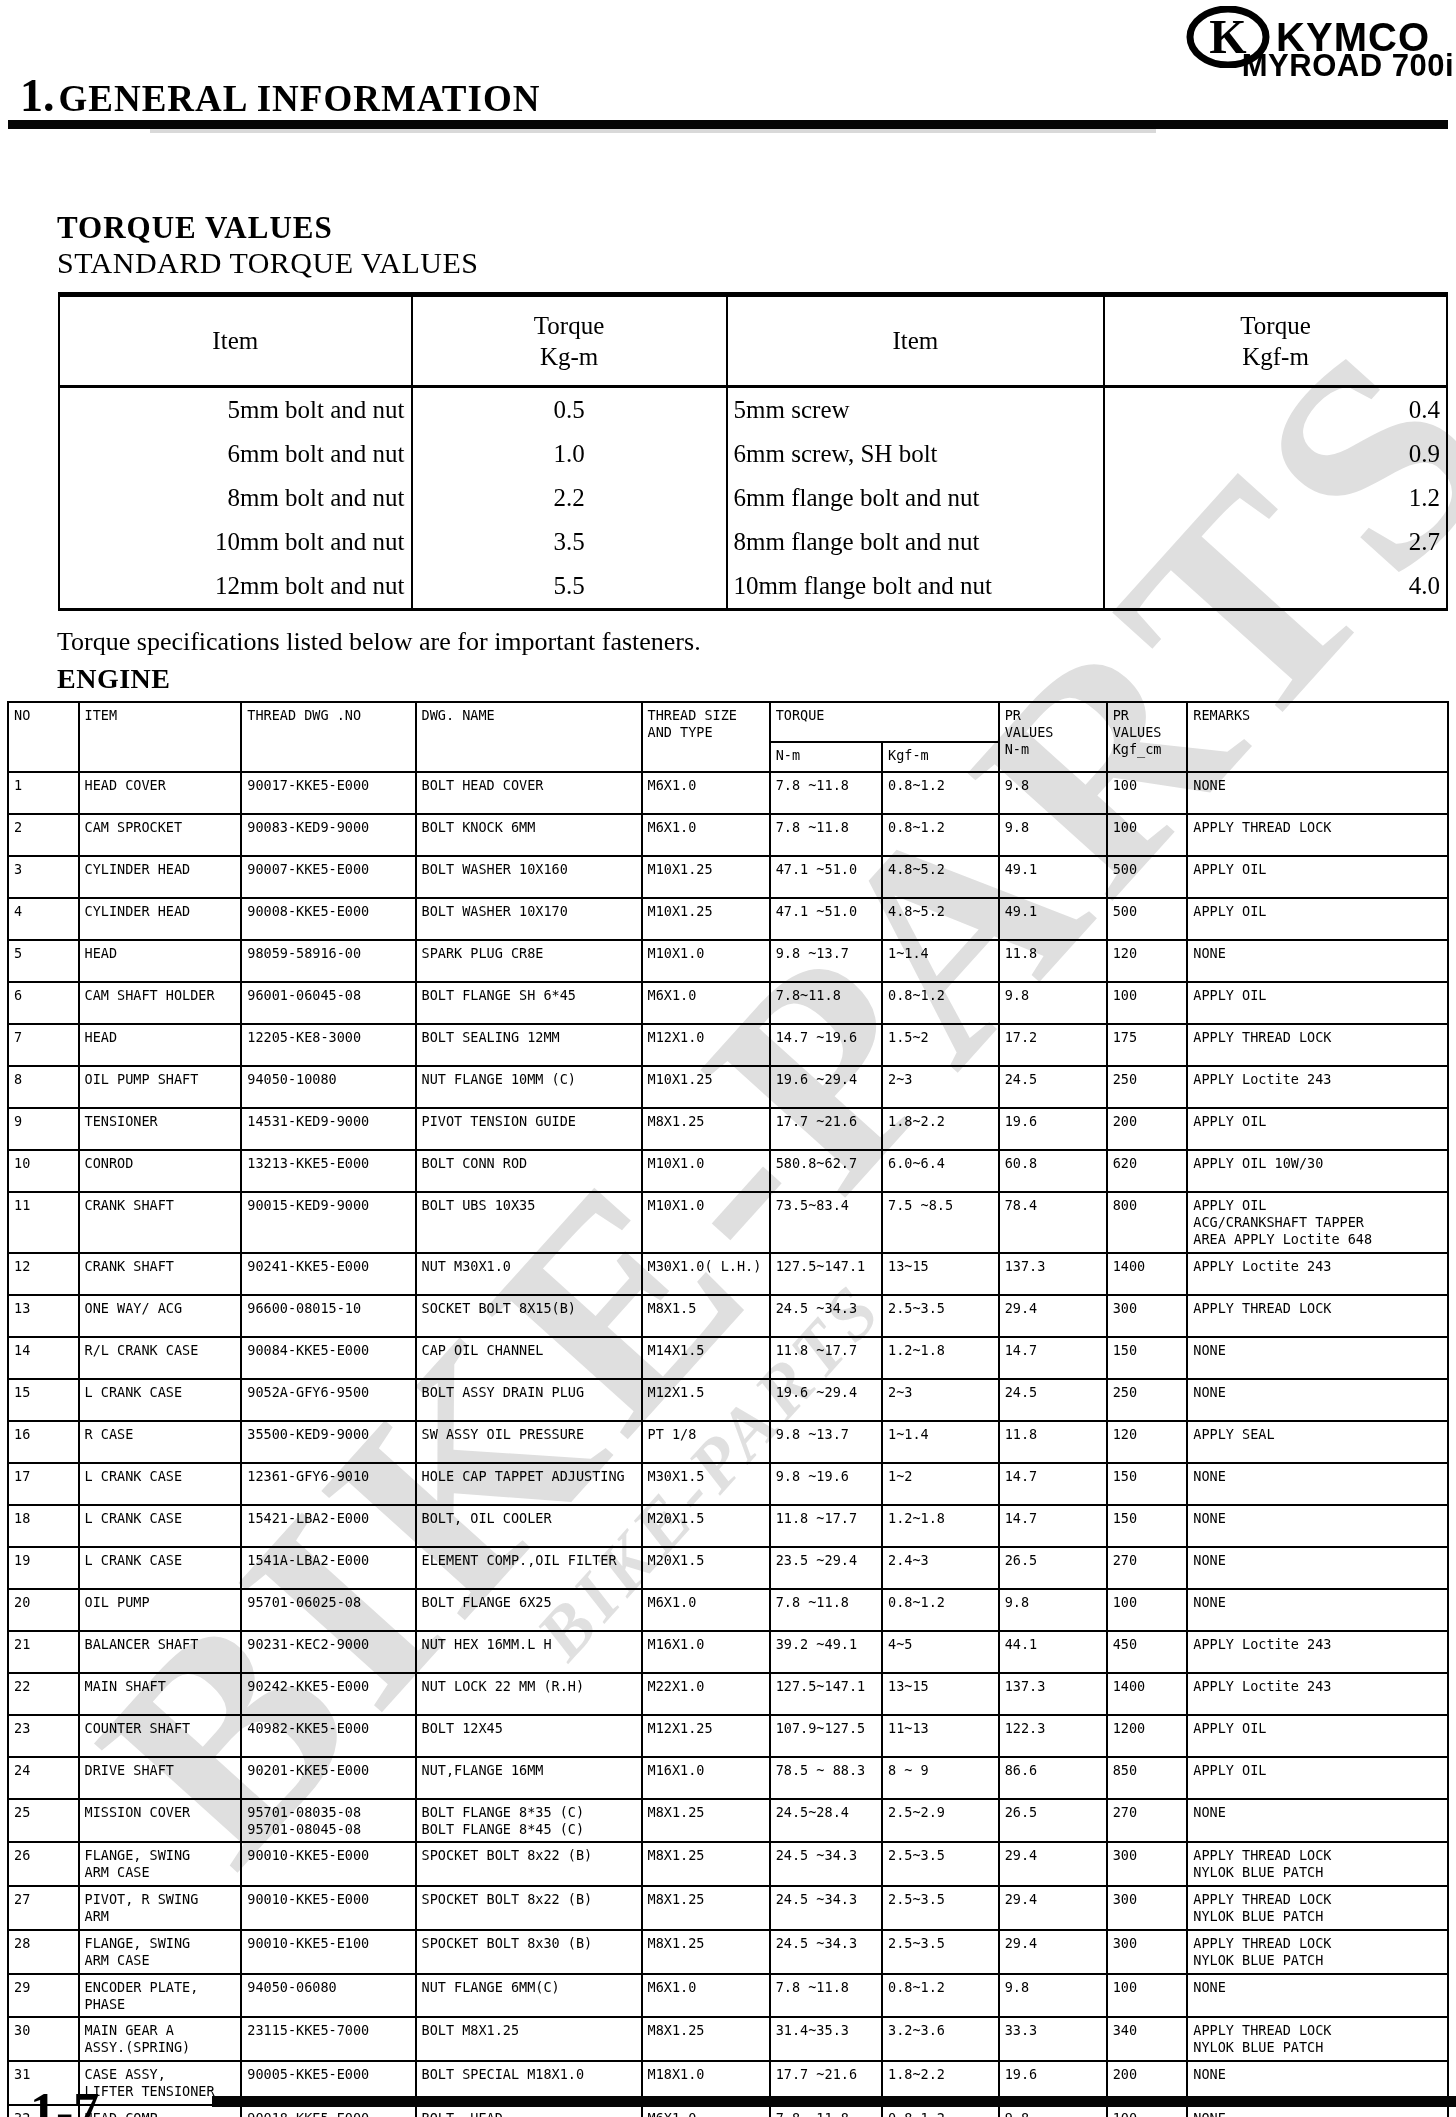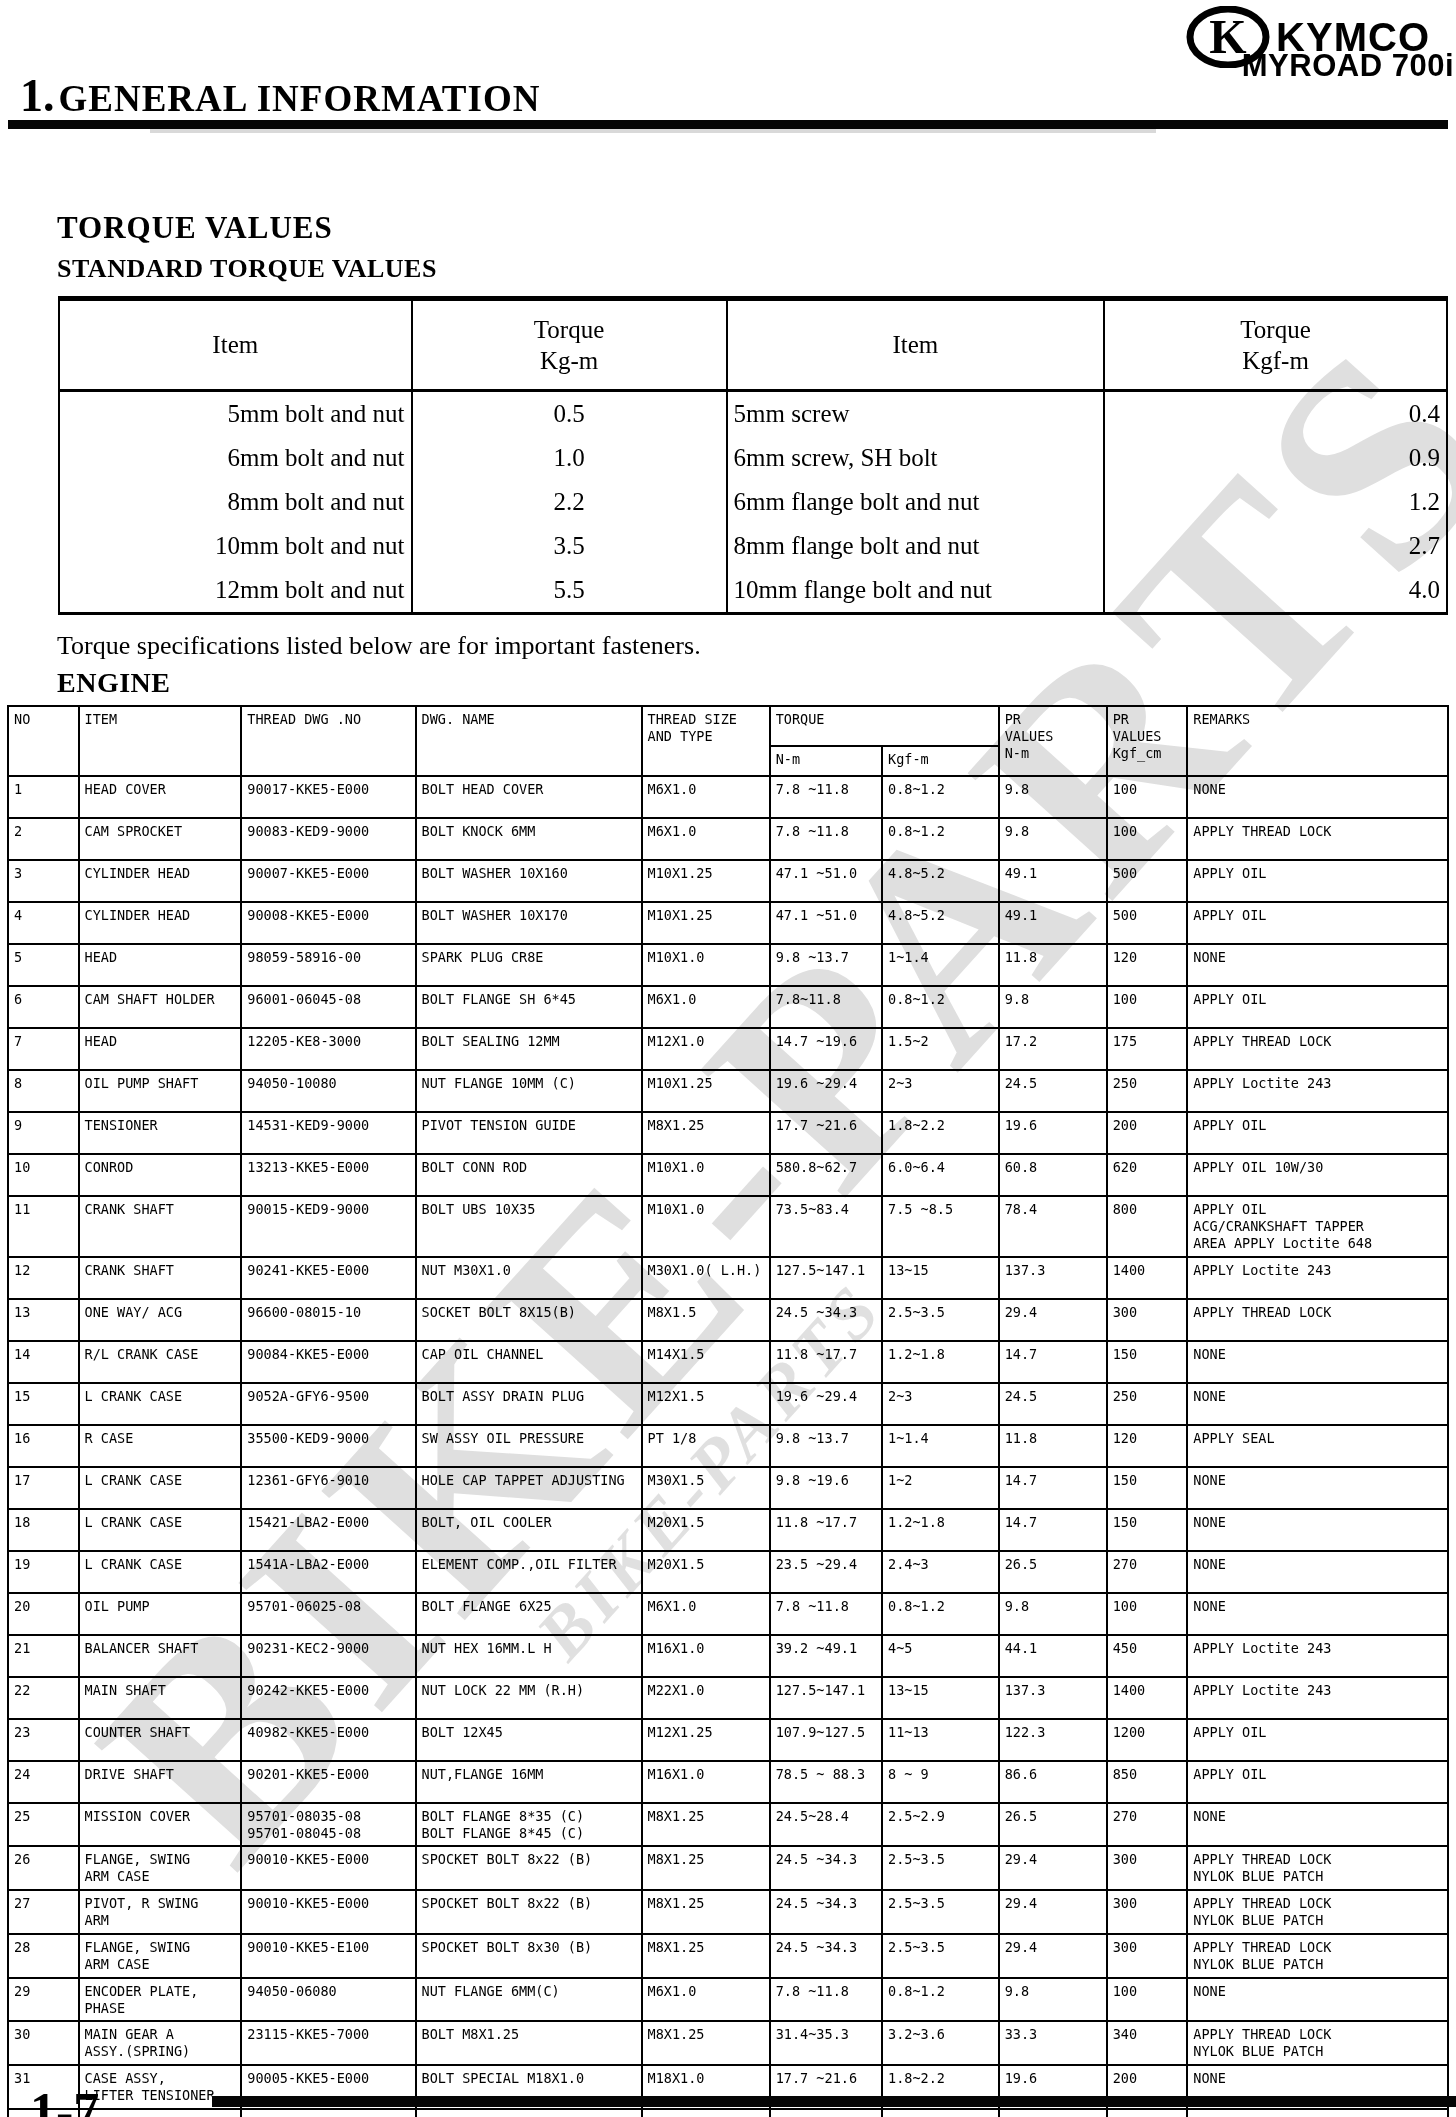"STANDARD TORQUE VALUES" .h-standard { font-size: 26px -> 30px; font-weight: bold -> normal; margin: 8px 0 0 57px -> 0 0 0 57px }
